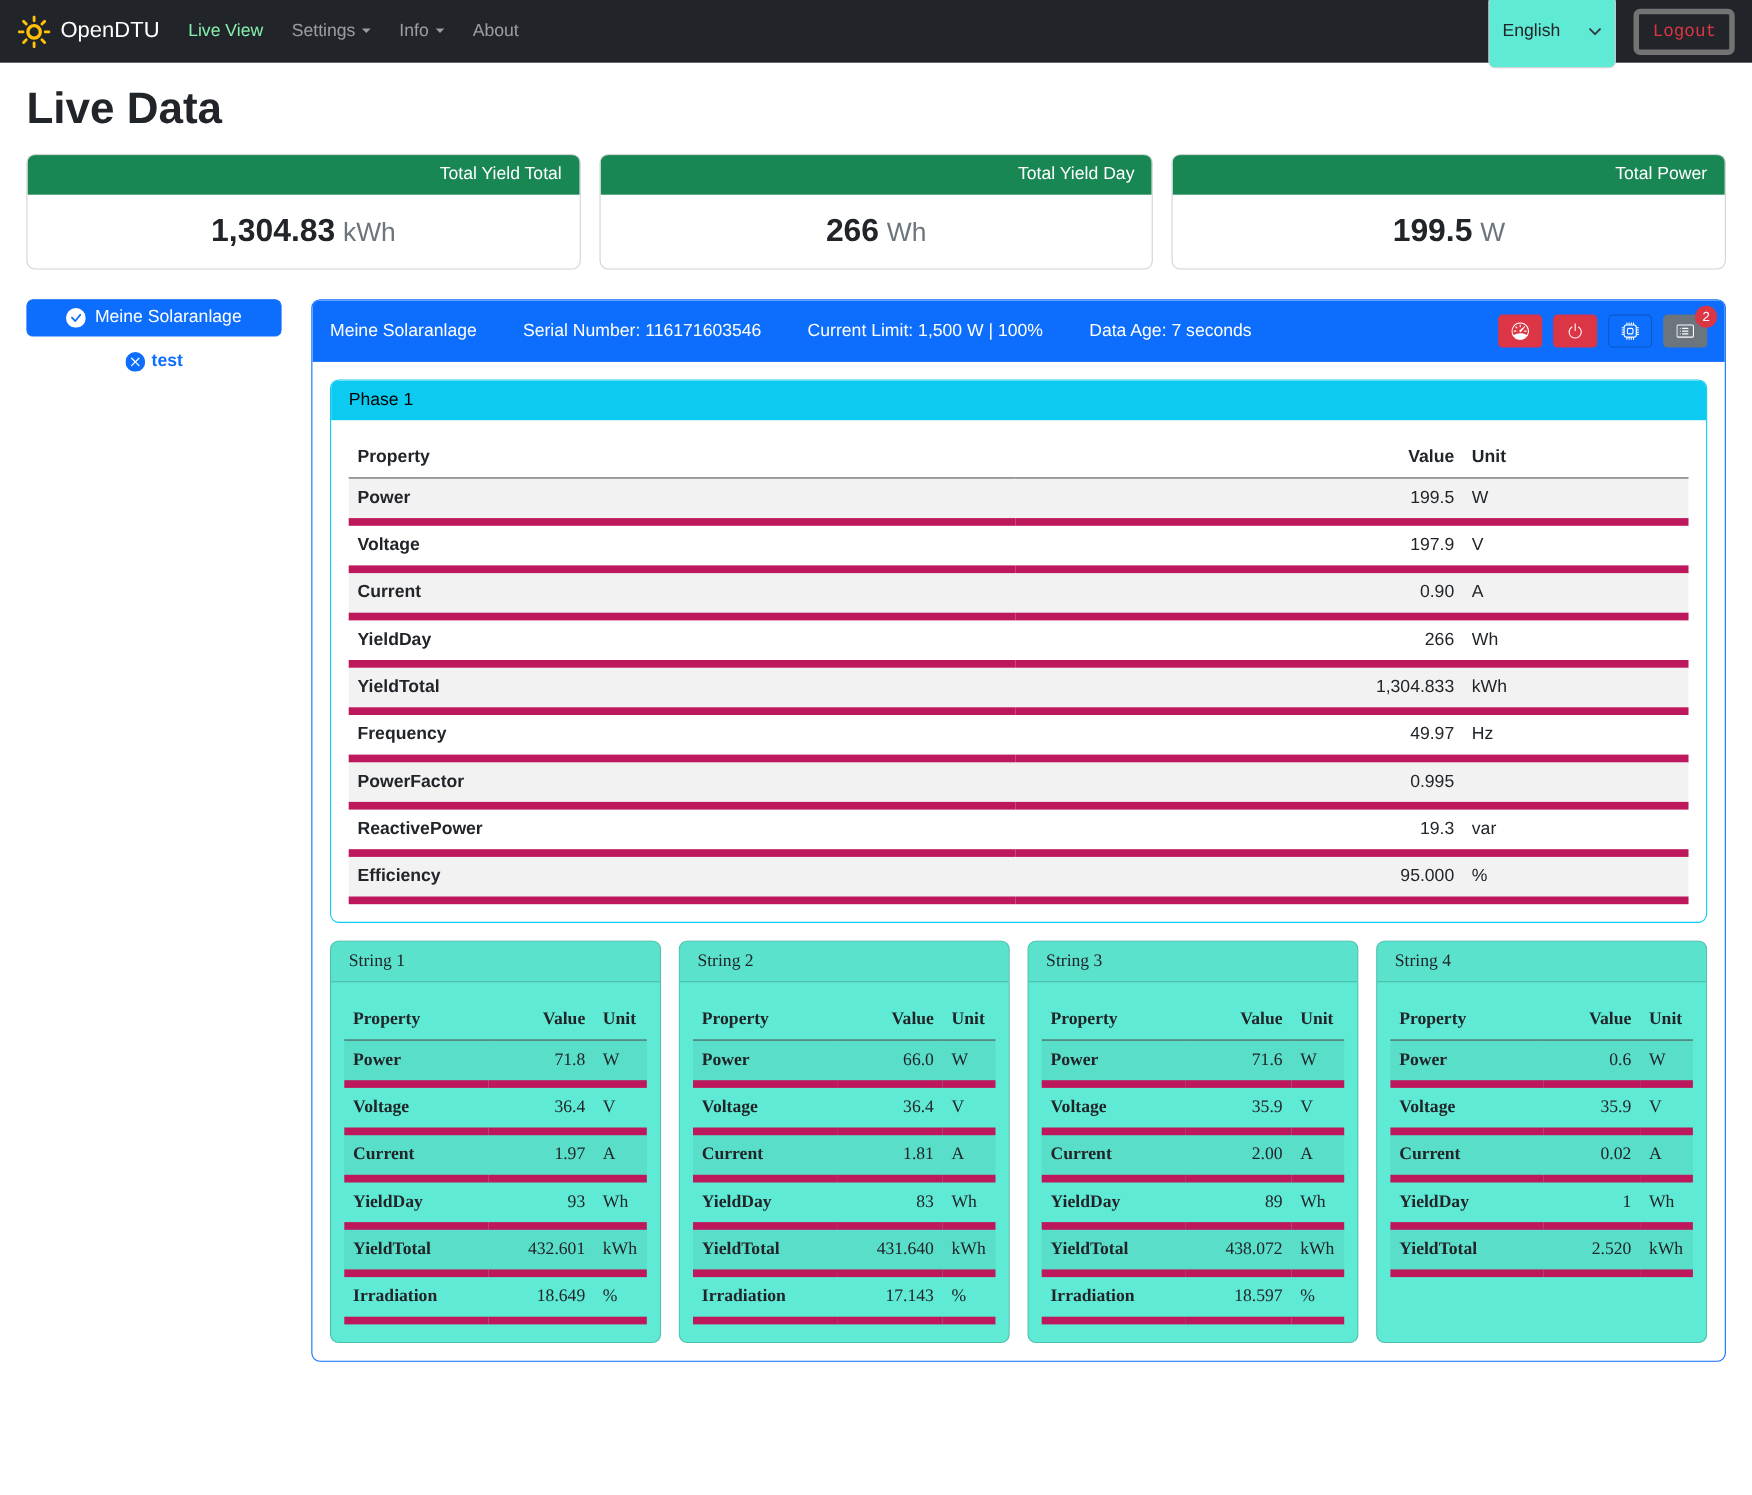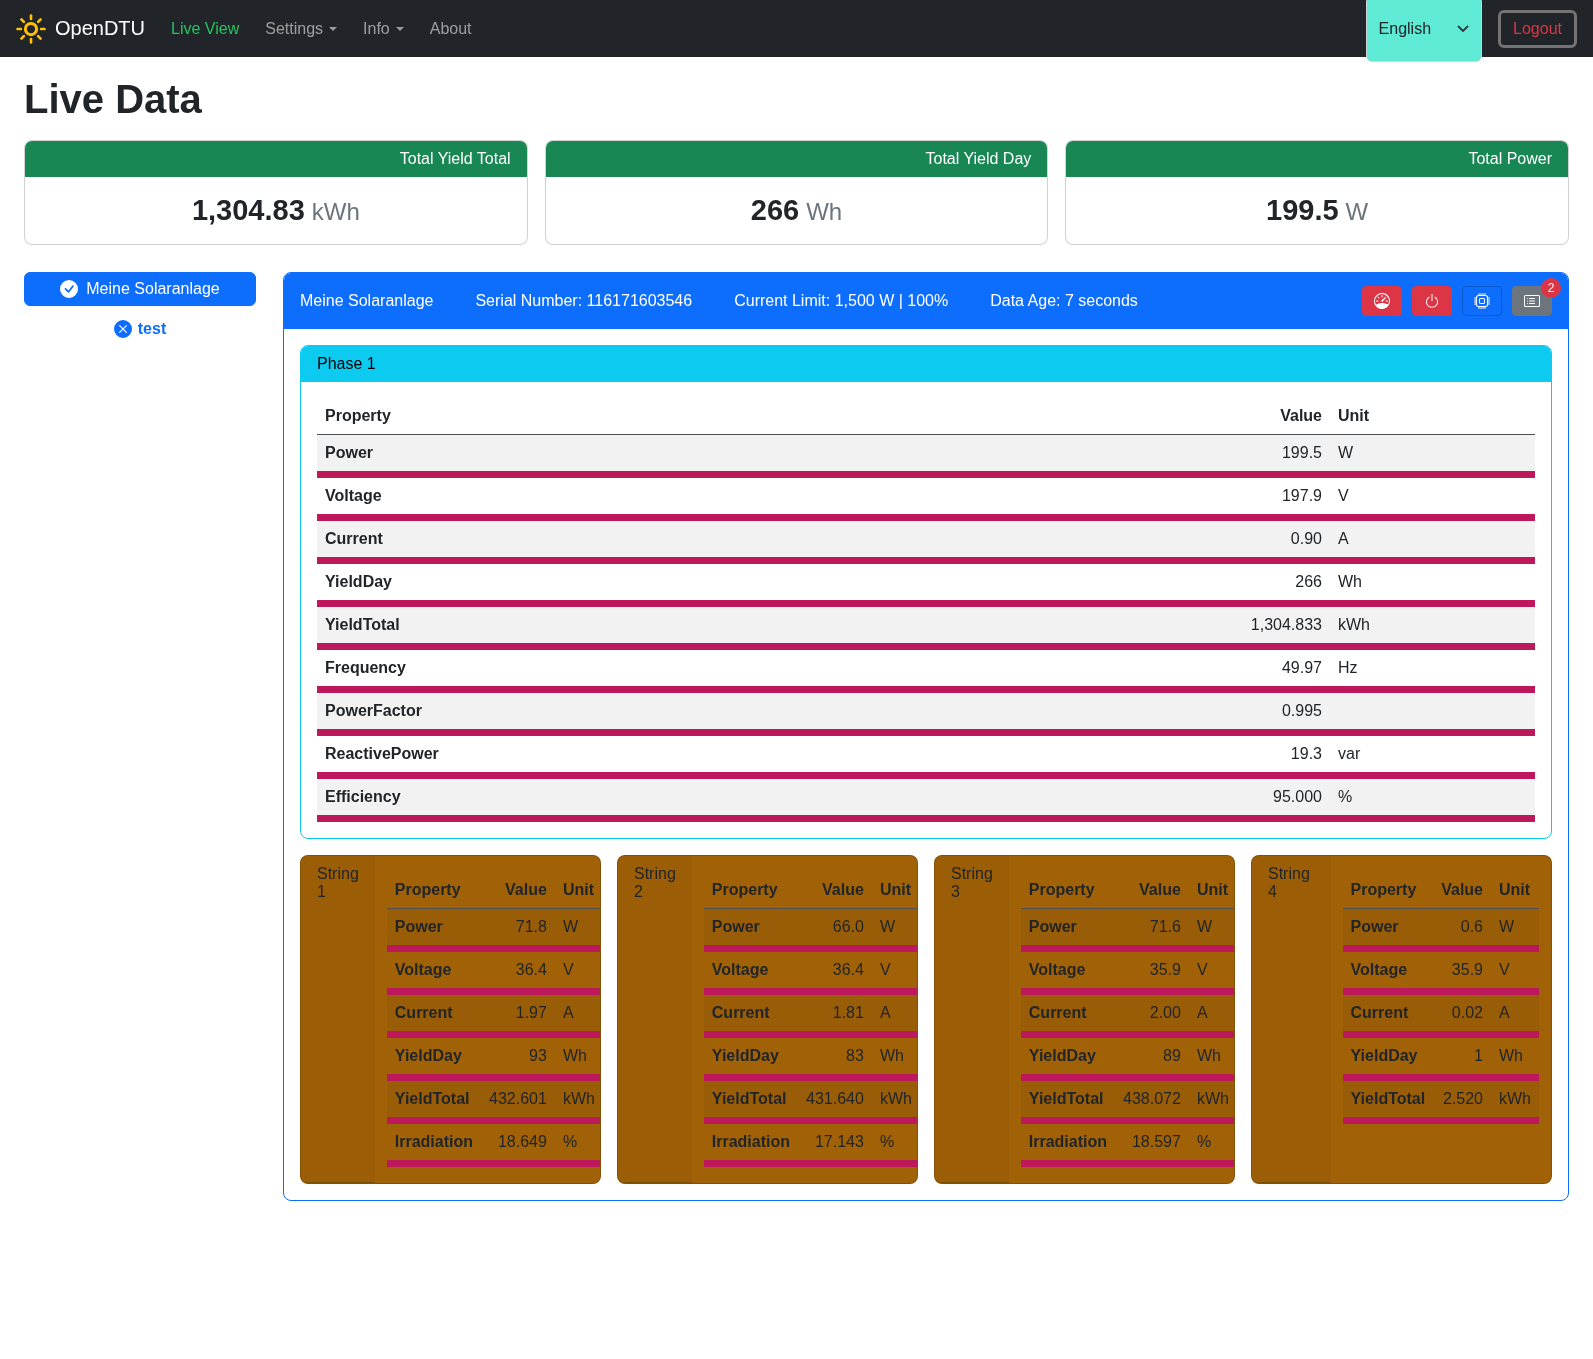"Live View" .nav-link.active { color: #22c55e -> #86efac }
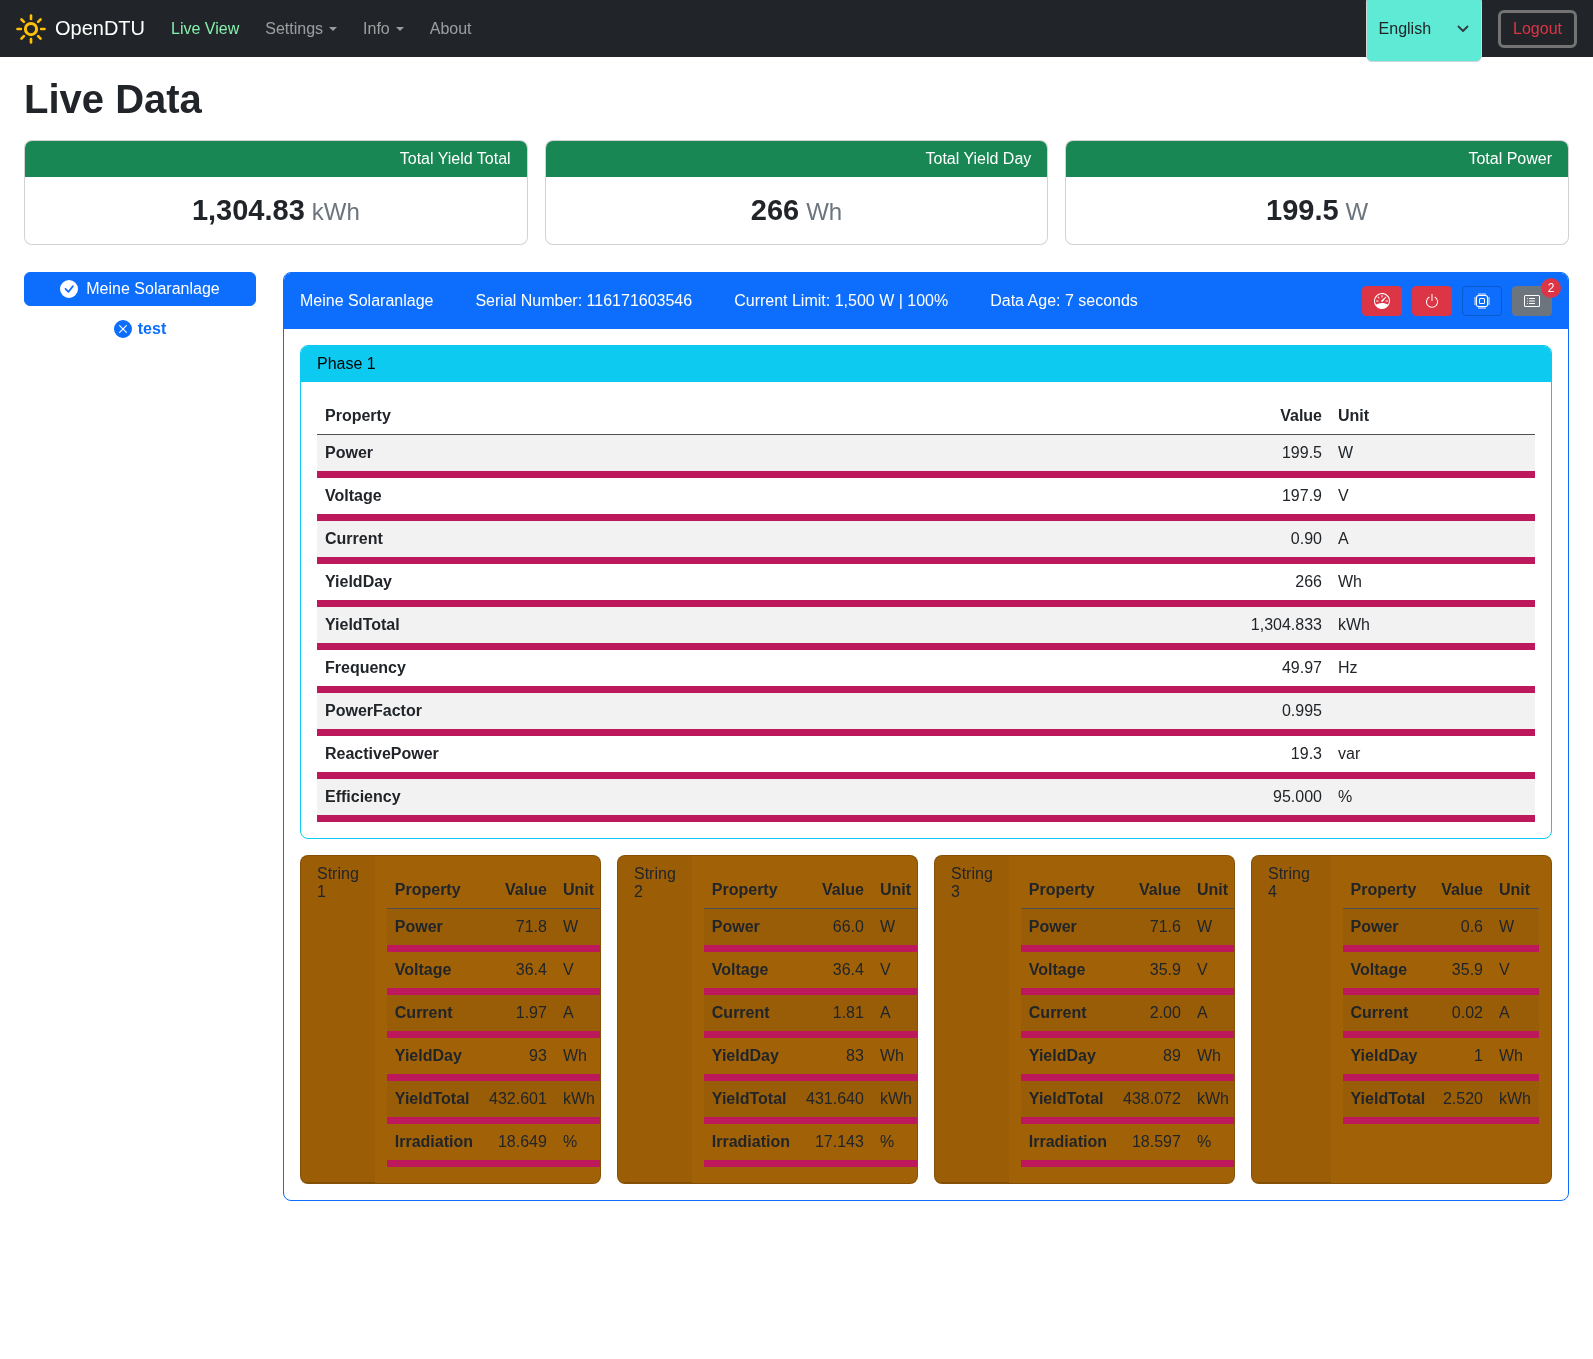"Logout" .logout-btn { border: 3px solid #737373 -> 5px solid #737373; font-family: Liberation Sans, sans-serif -> Liberation Mono, monospace }
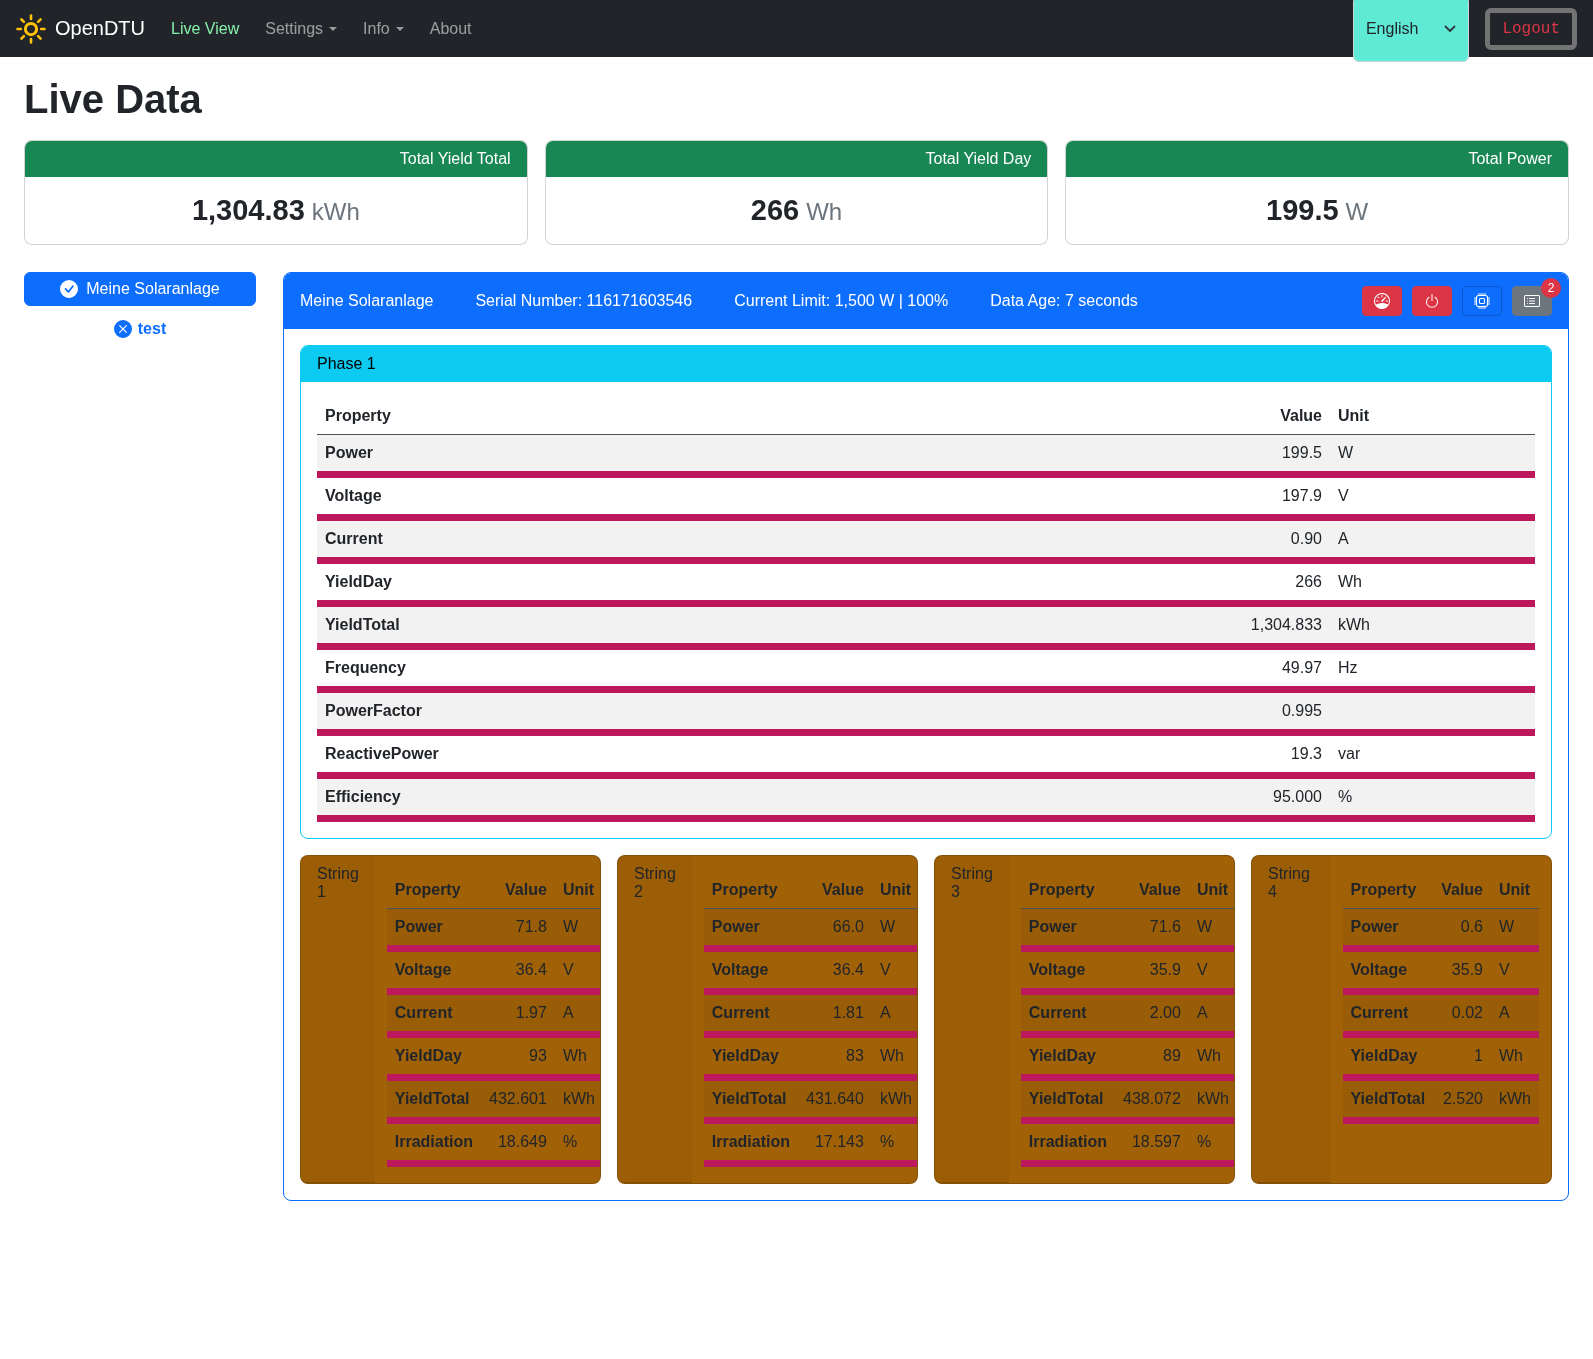"String 1" .string-card { background: #a16207 -> #5eead4; flex-direction: row -> column; font-family: none -> Liberation Serif, serif }
